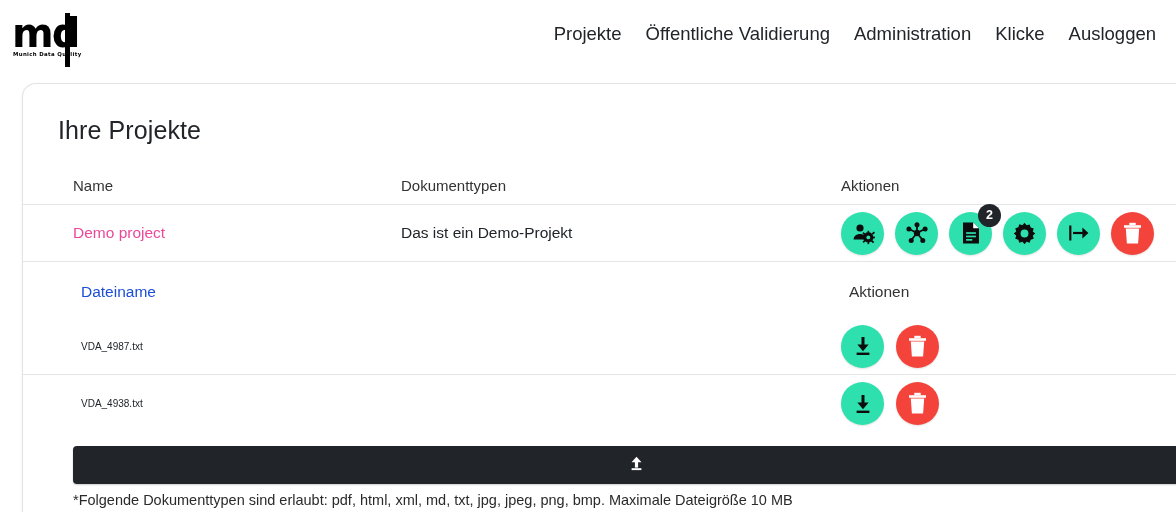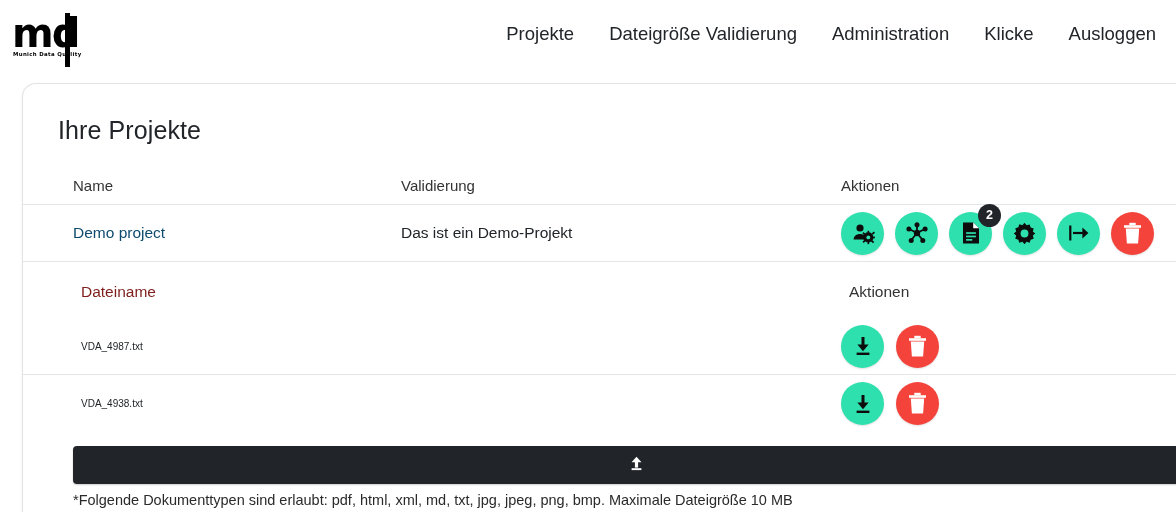"Projekte" .nav-links { gap: 11px -> 0px }
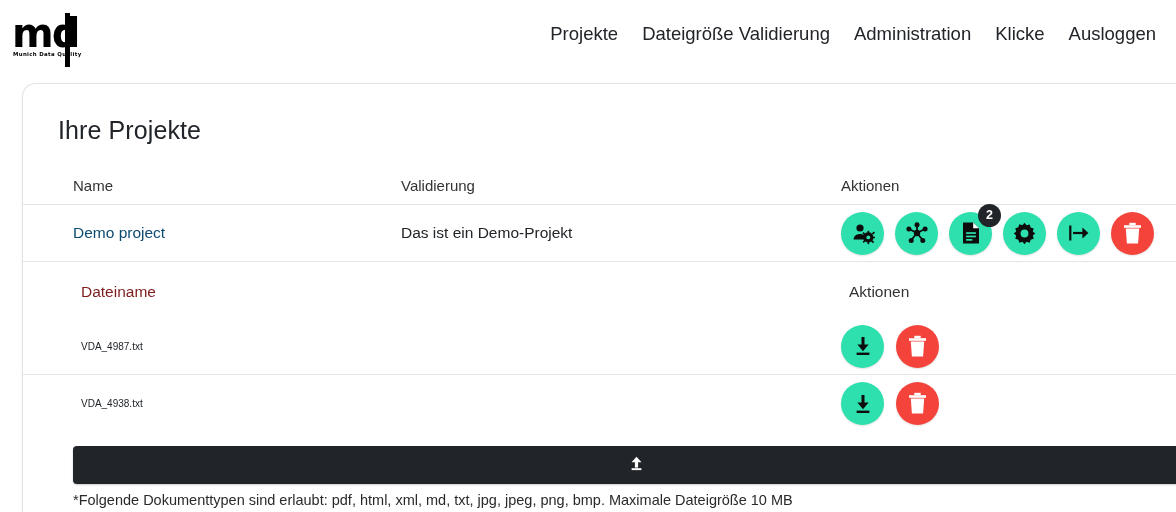"Dateigröße Validierung" a.nav-link { text: Dateigröße -> Öffentliche }
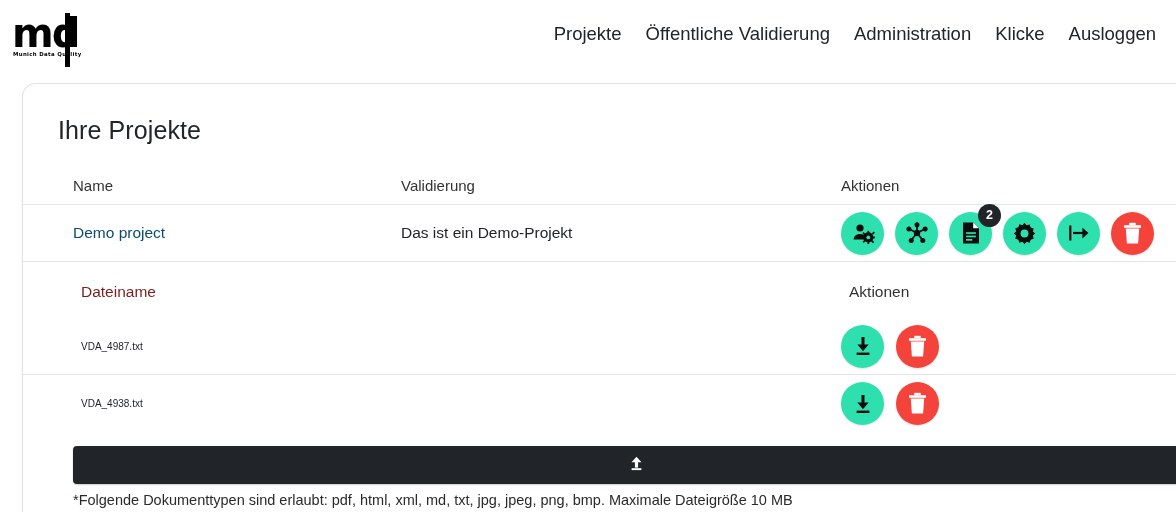"Validierung" div.col-desc { text: Validierung -> Dokumenttypen }
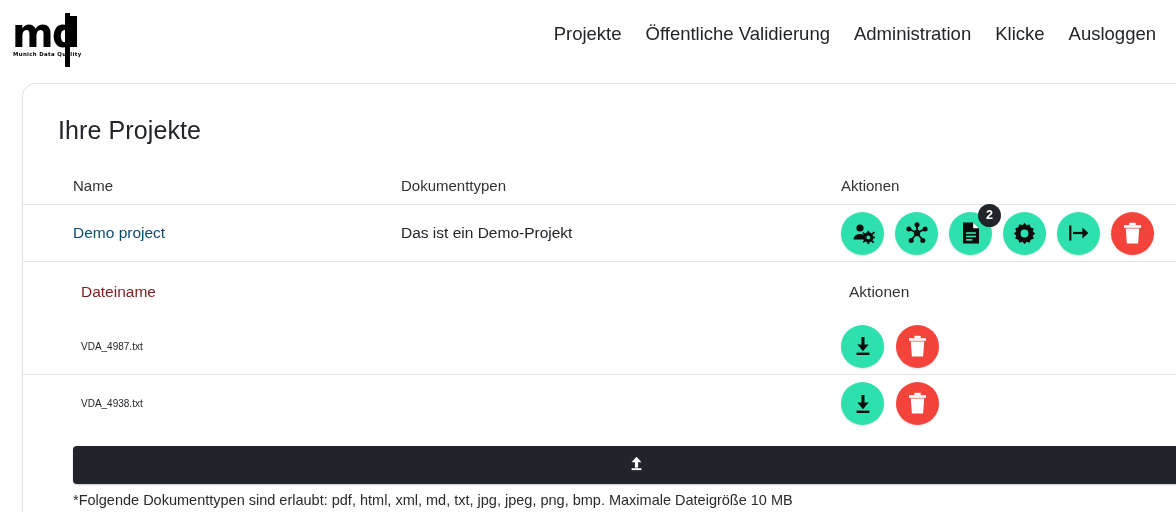"Demo project" .col-name { color: #0c4a6e -> #ec4899 }
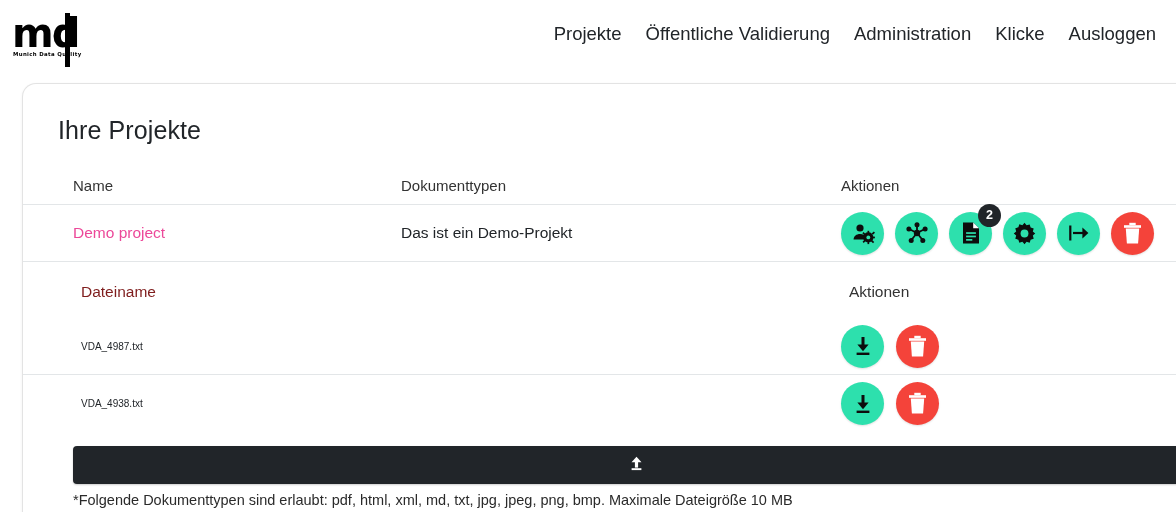"Dateiname" .frow.head .fcol-name { color: #7f1d1d -> #1d4ed8 }
